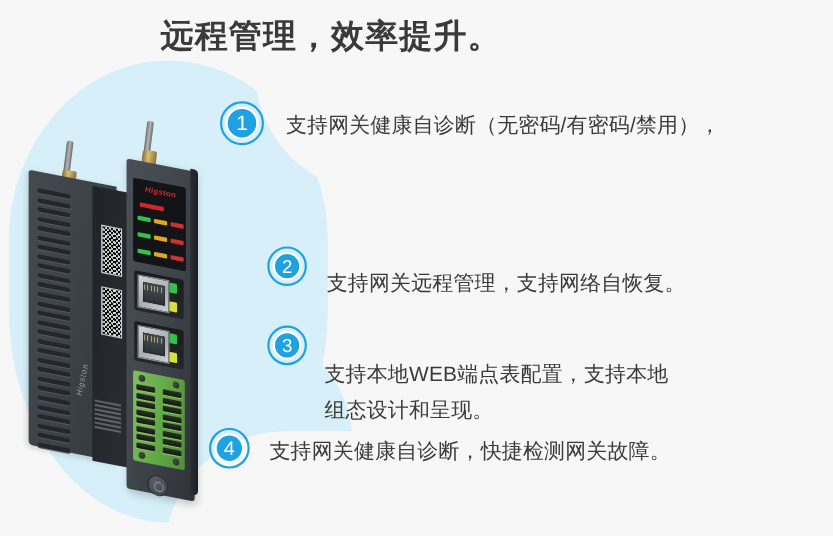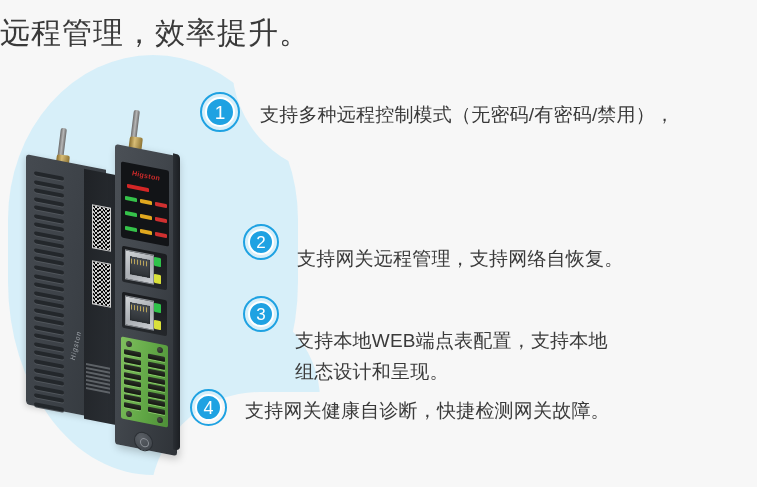"远程管理，效率提升。" .title { font-weight: normal -> bold; text-align: none -> center }
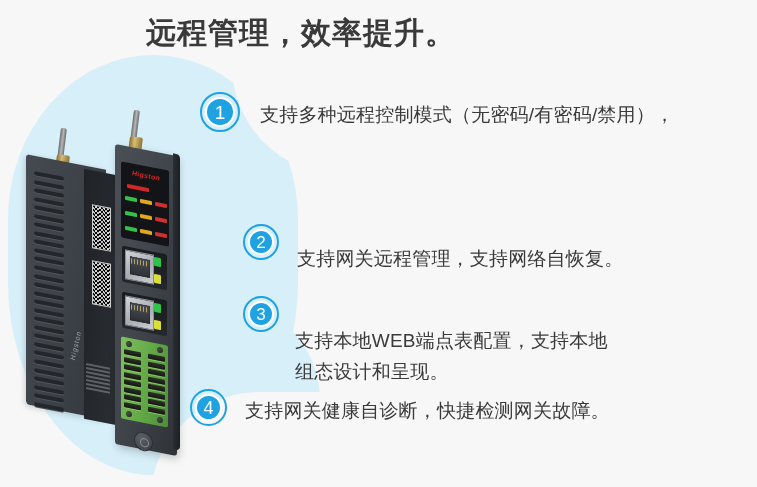"支持多种远程控制模式（无密码/有密码/禁用），" span.l1 { text: 多种远程控制模式 -> 网关健康自诊断 }
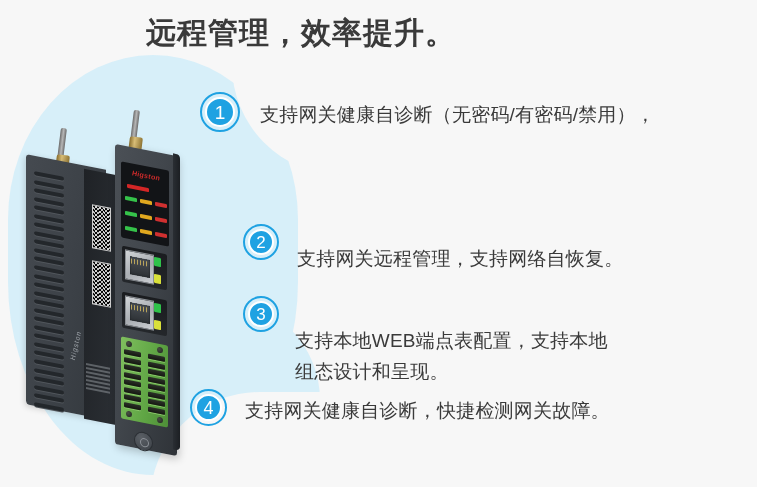"组态设计和呈现。" .feature.f3 .ftext .l2 { font-family: Liberation Mono, monospace -> none }
